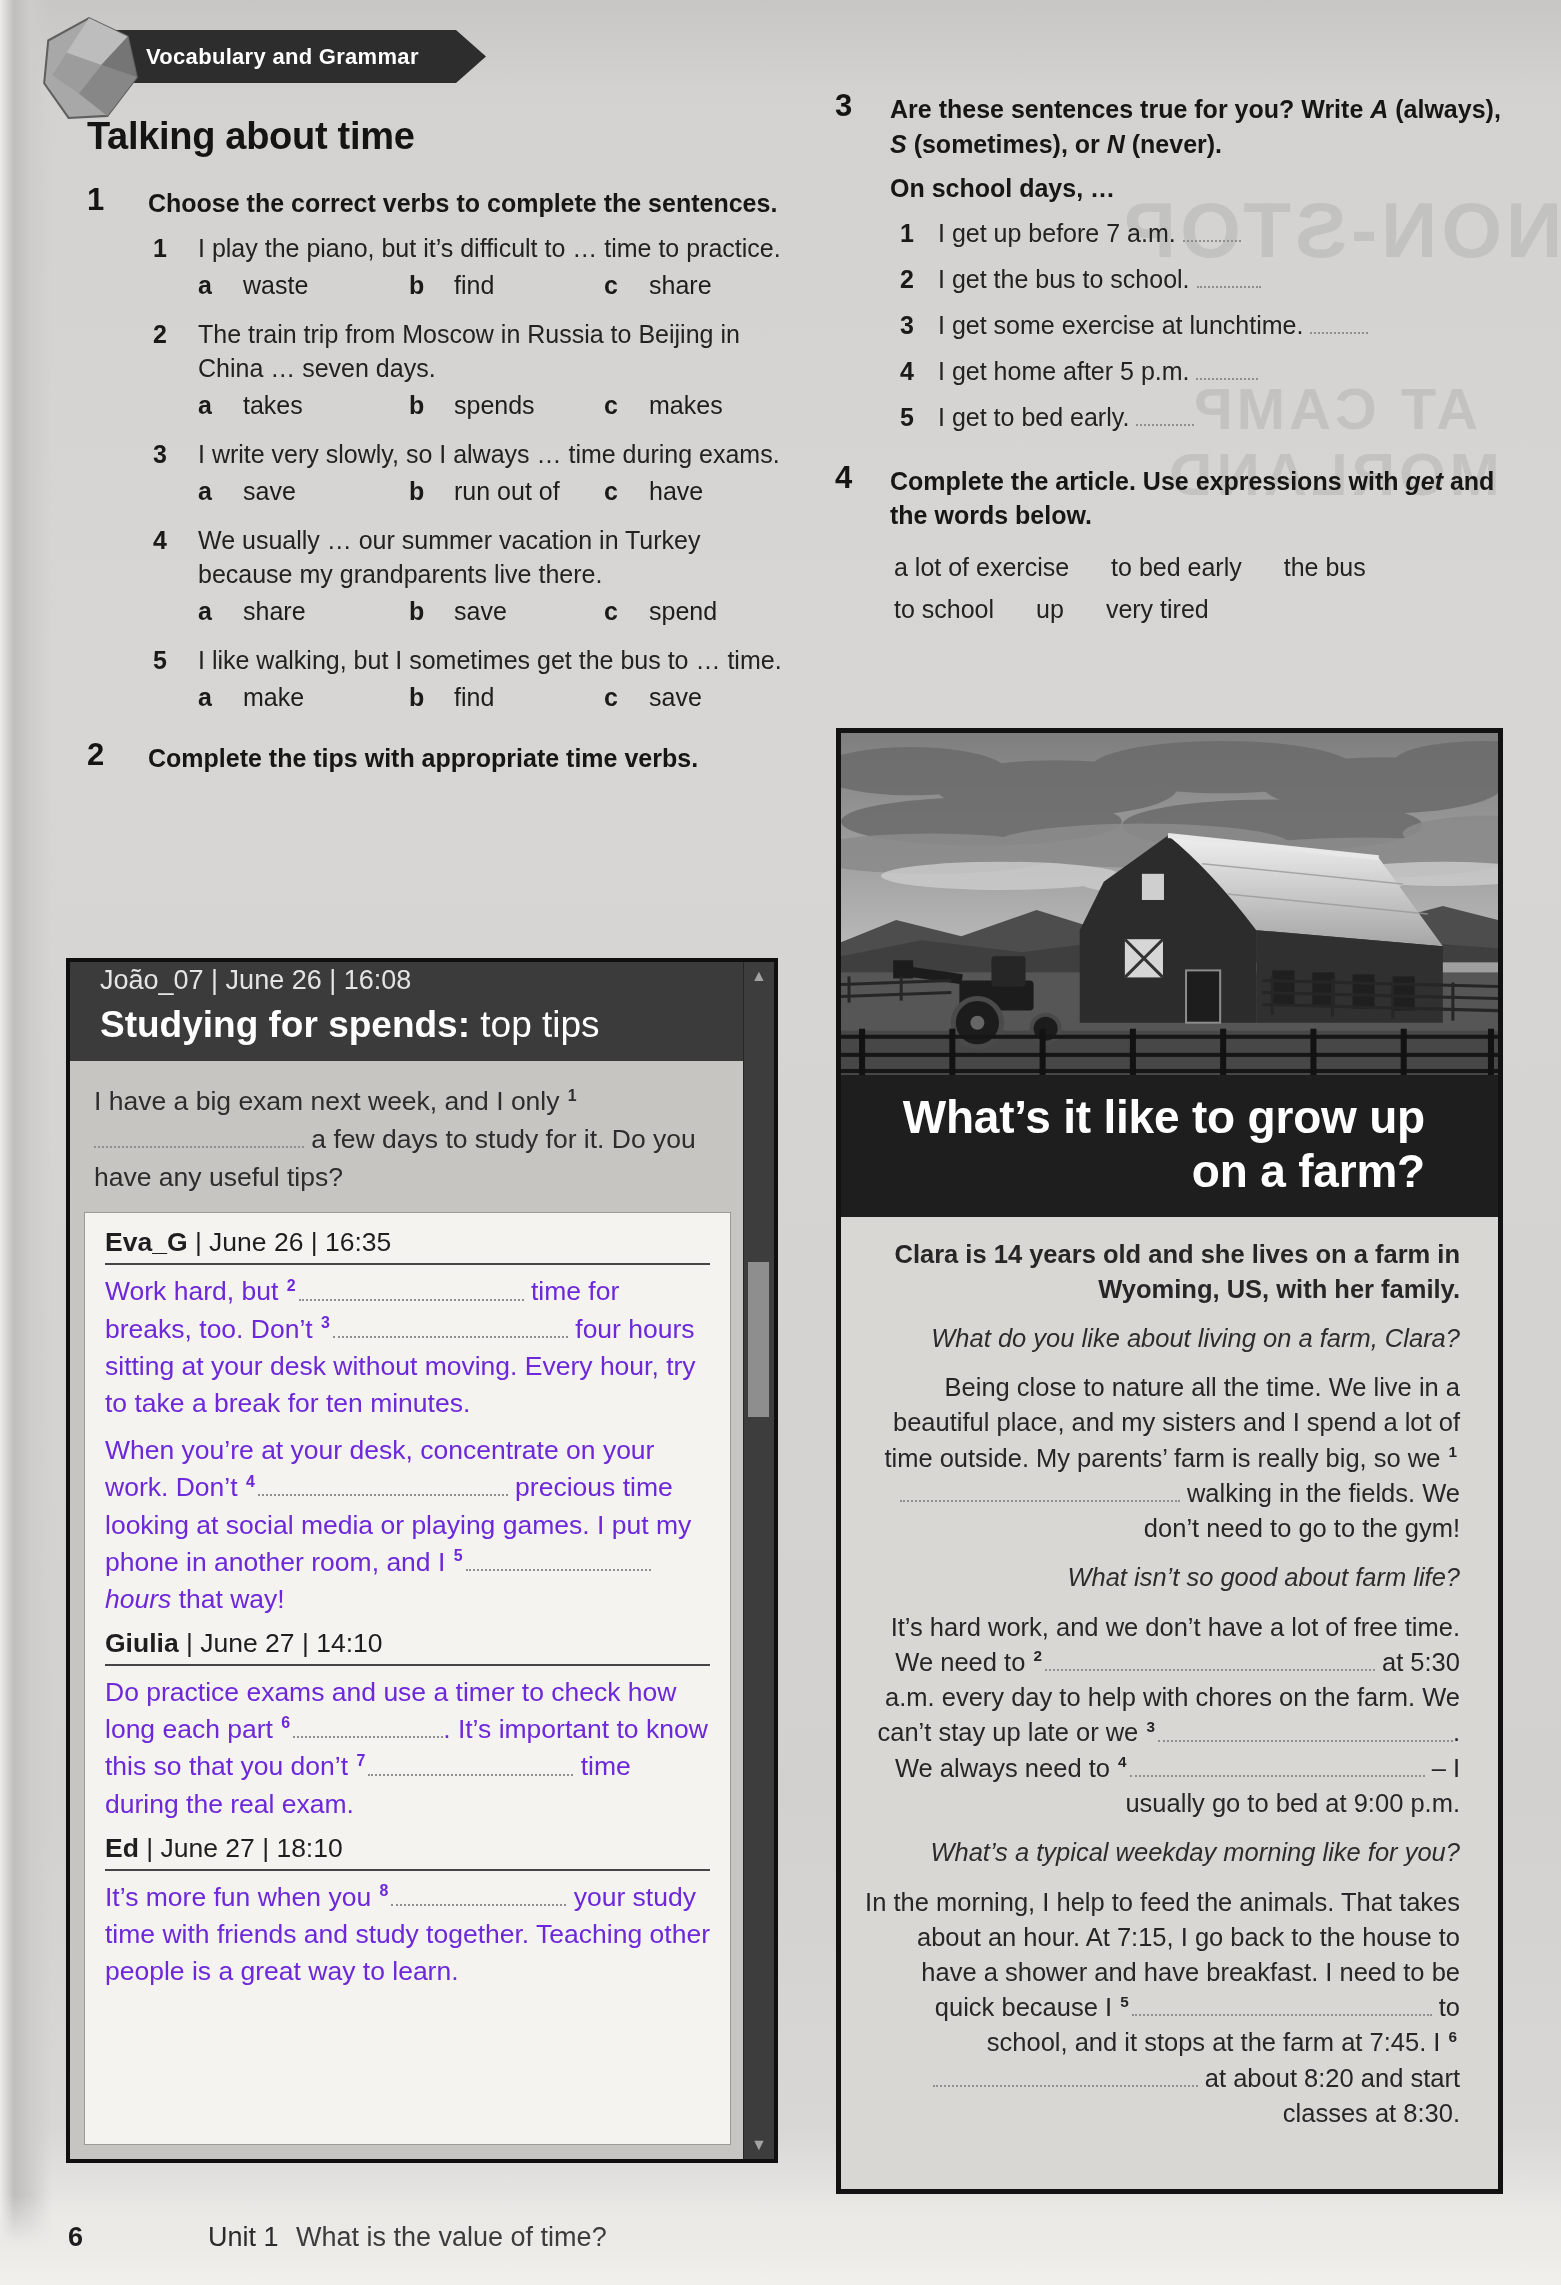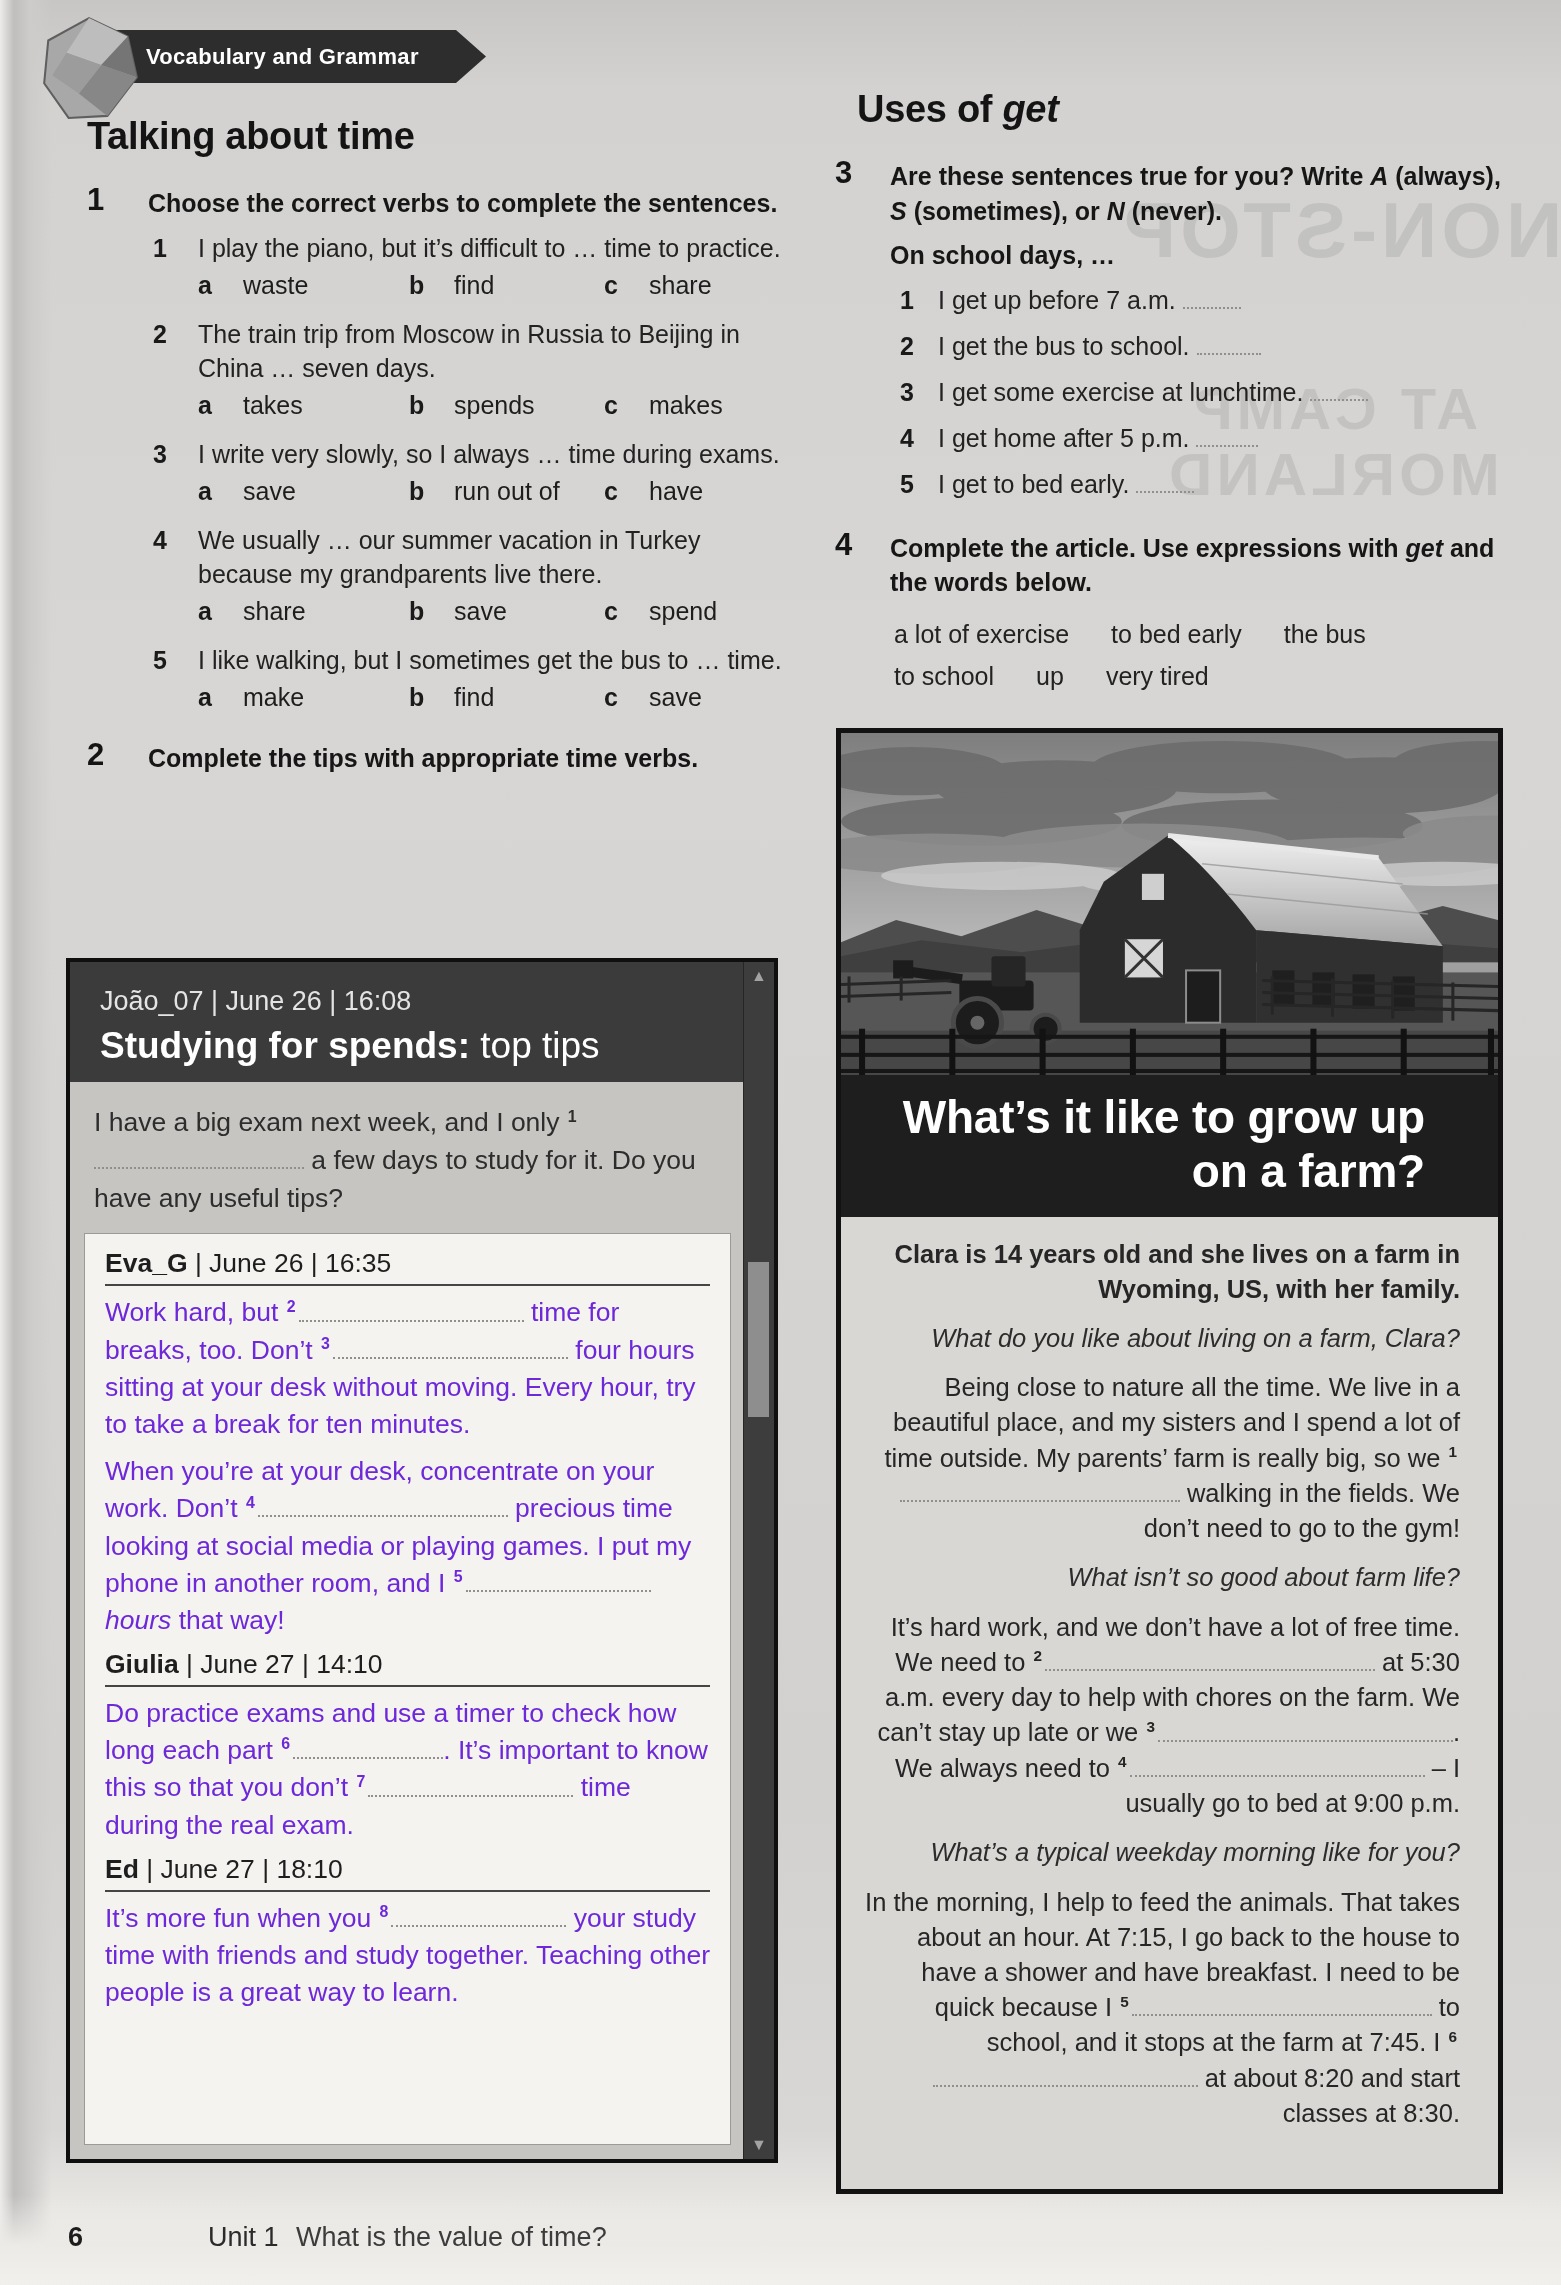"Uses of get" h1.sect { html: <h1>Uses of <i>get</i></h1> -> none }
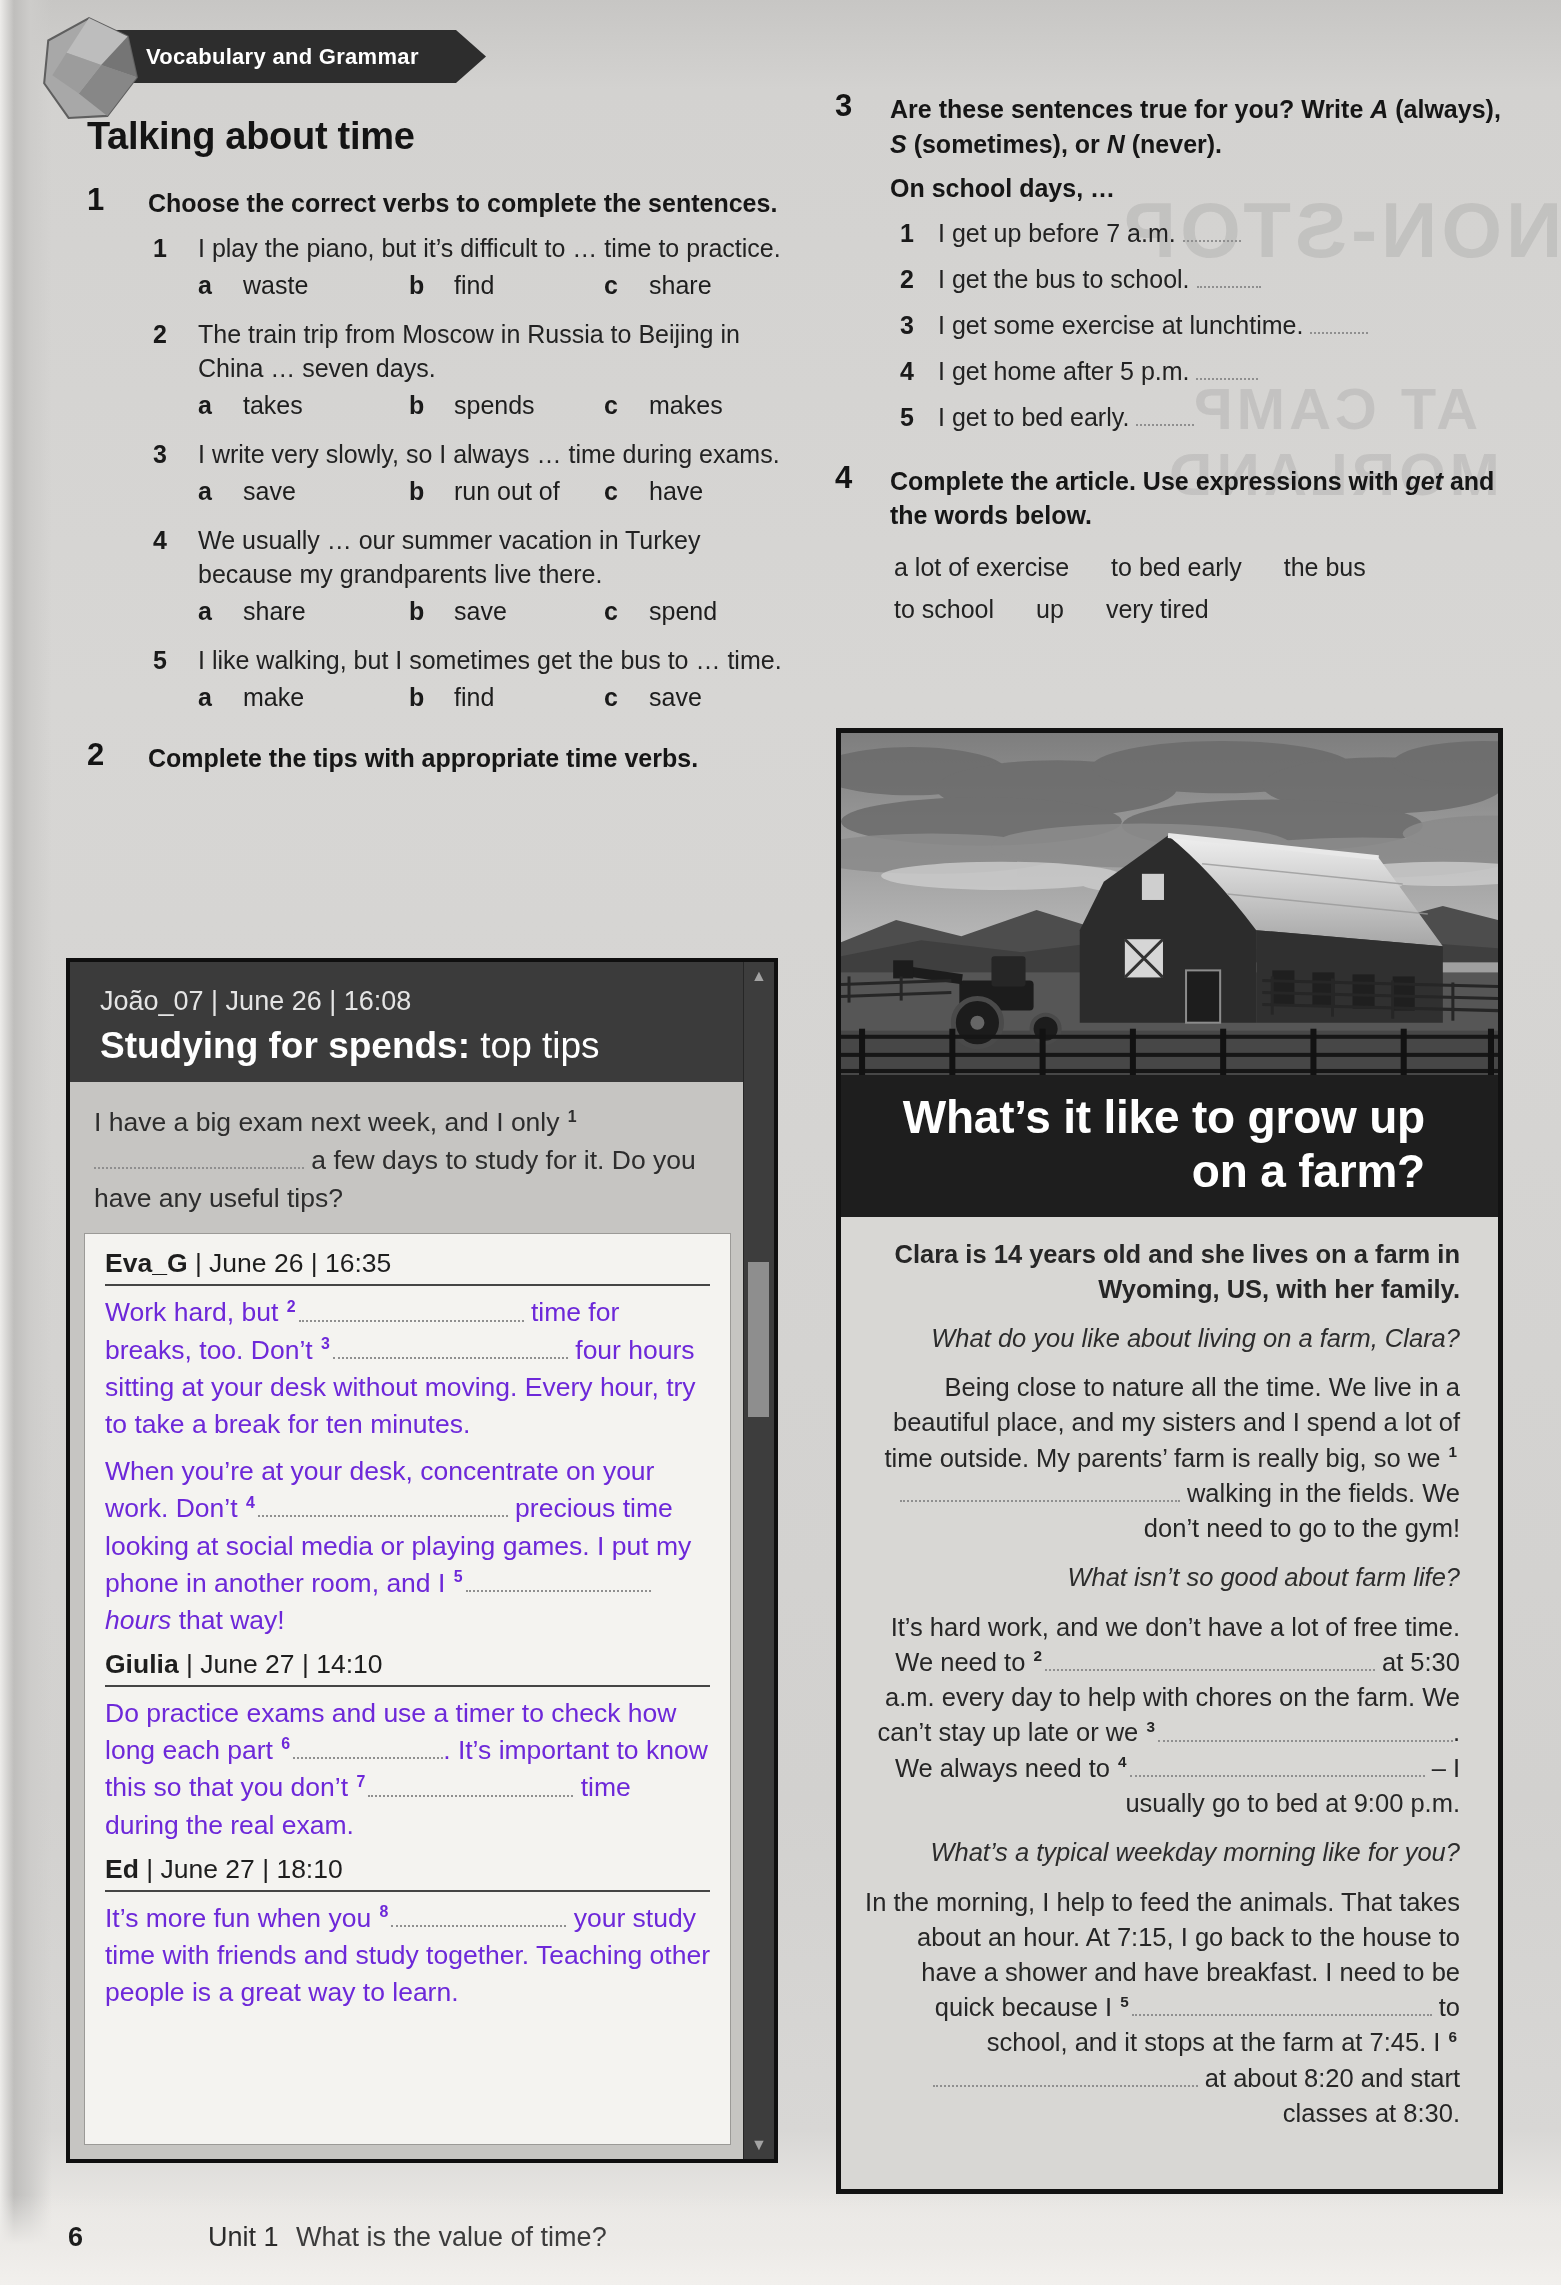"João_07 | June 26 |" .forum-head { padding: 24px 10px 16px 30px -> 3px 10px 16px 30px }
